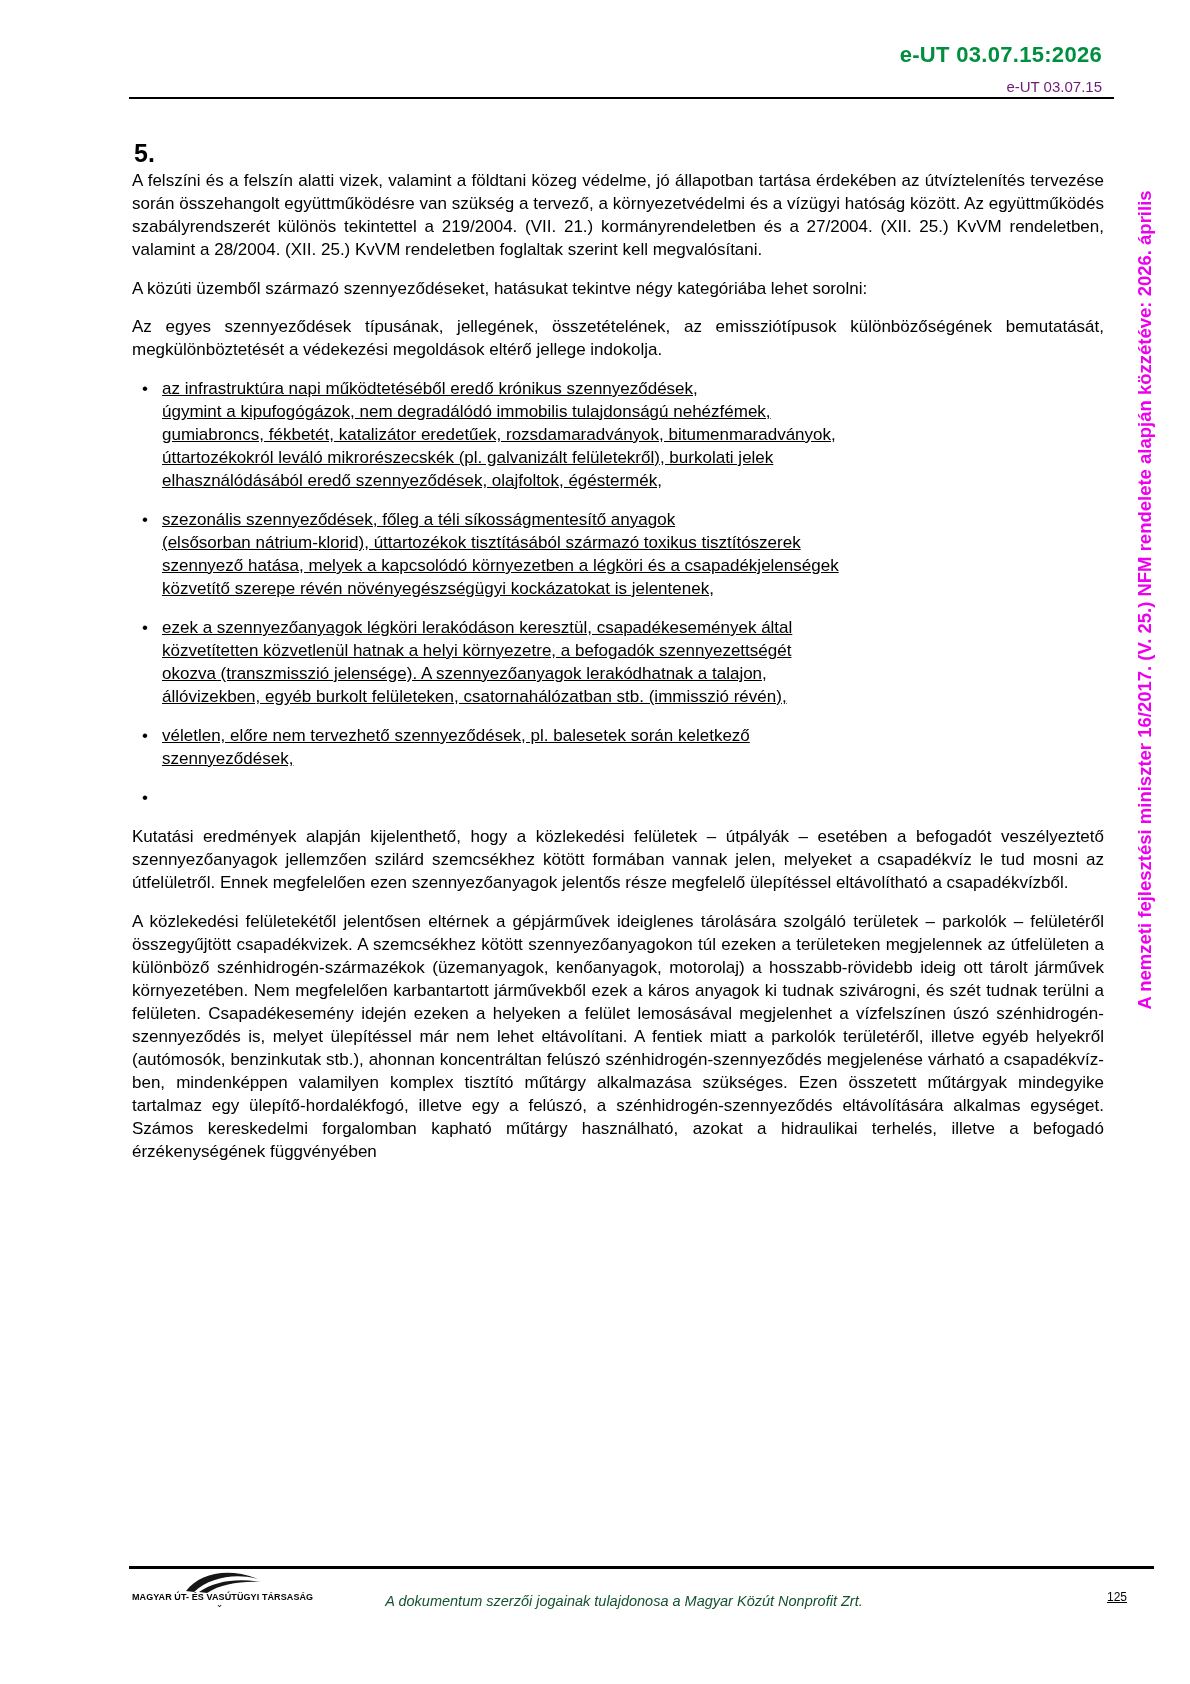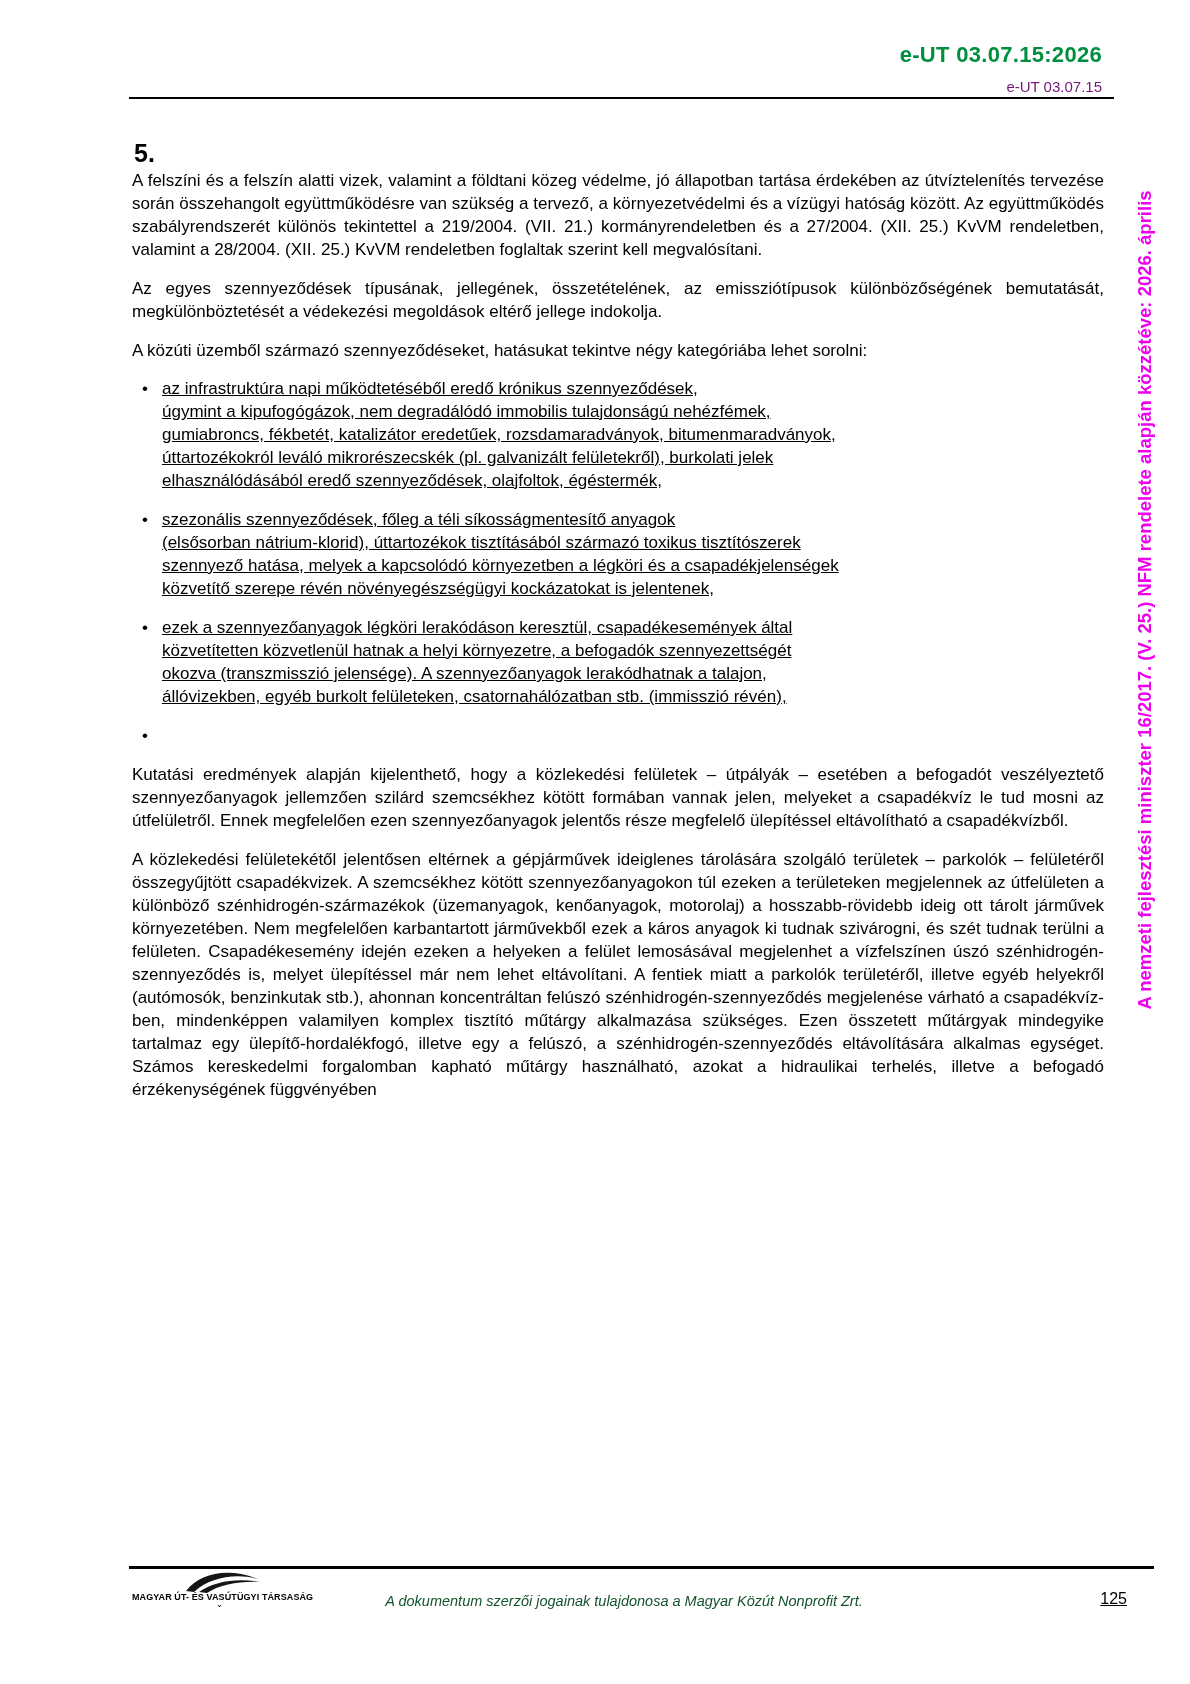"Az egyes szennyeződések típusának," p.body { order: before "A közúti üzemből származó" -> after "A közúti üzemből származó" }
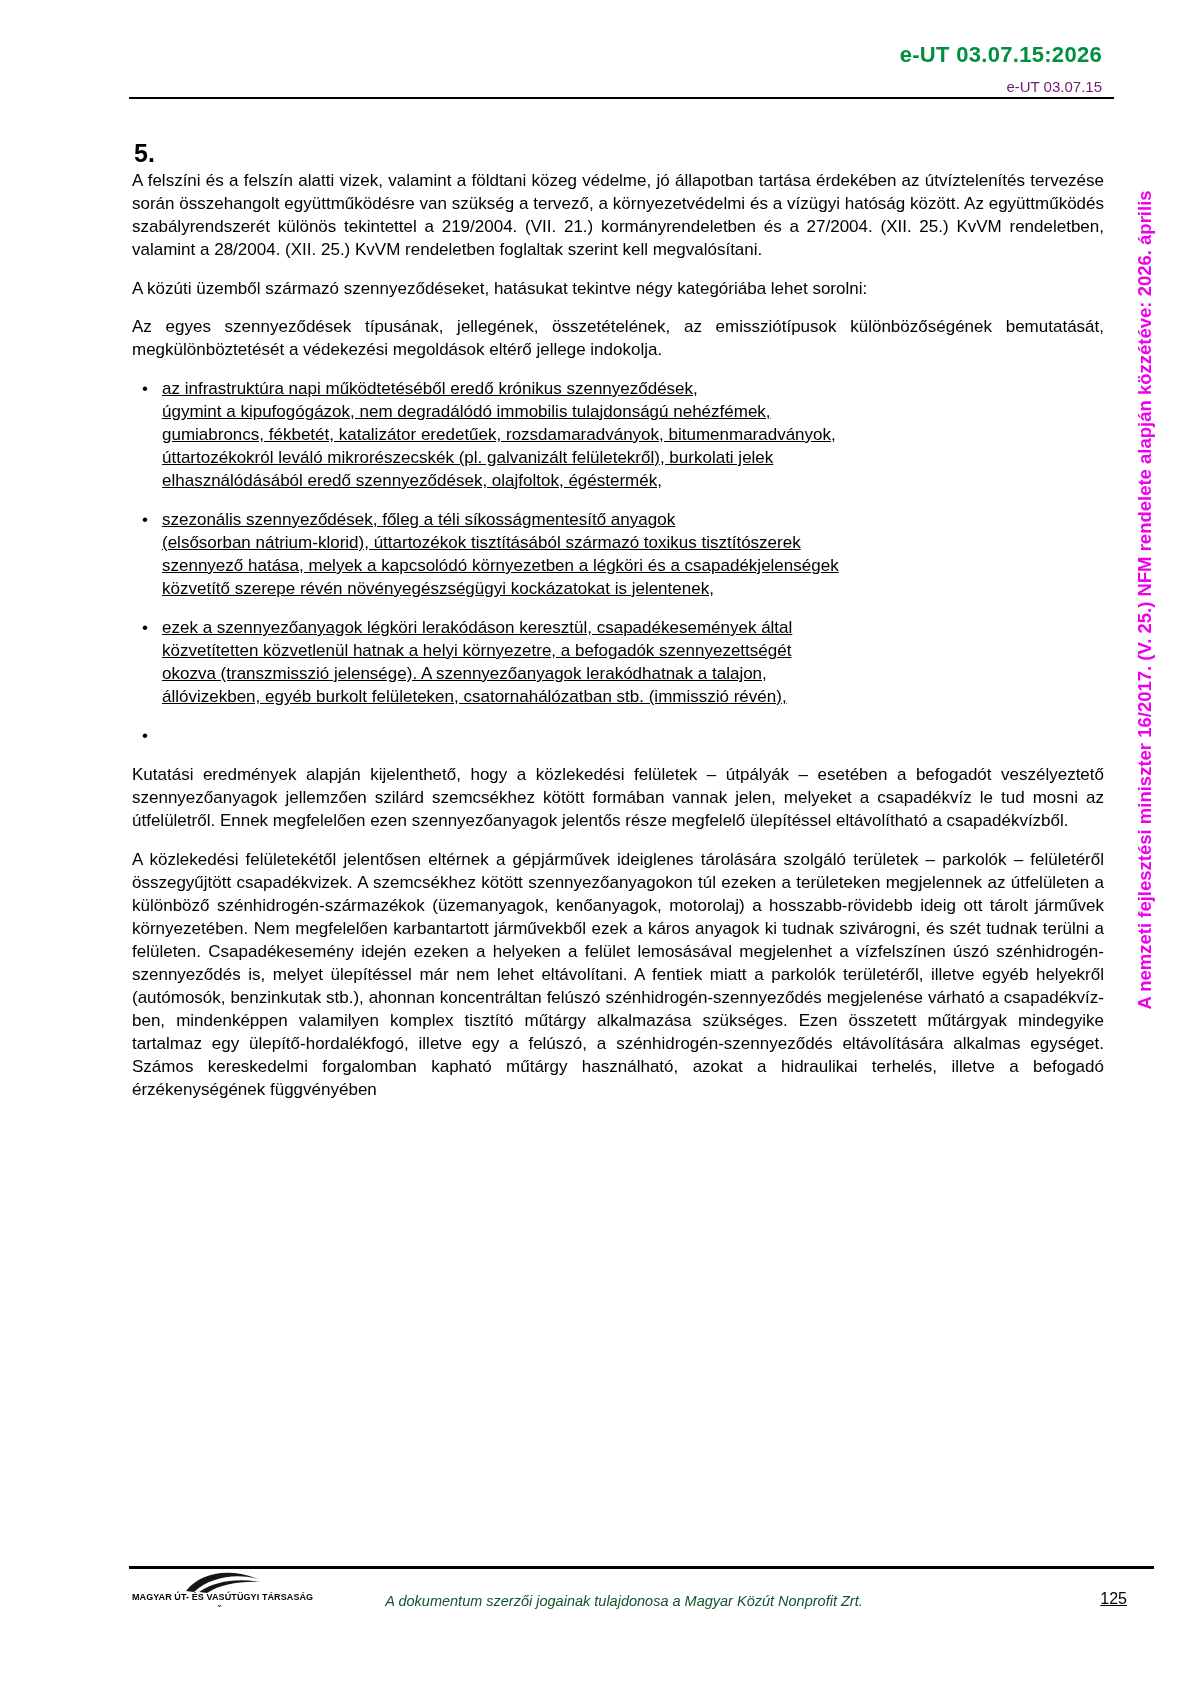"véletlen, előre nem tervezhető" div.bullet-item { html: none -> <div> <span></span> <span>véletlen, előre nem tervezhető szennyeződések, pl. balesetek során keletkező szennyeződések,</span> </div> }
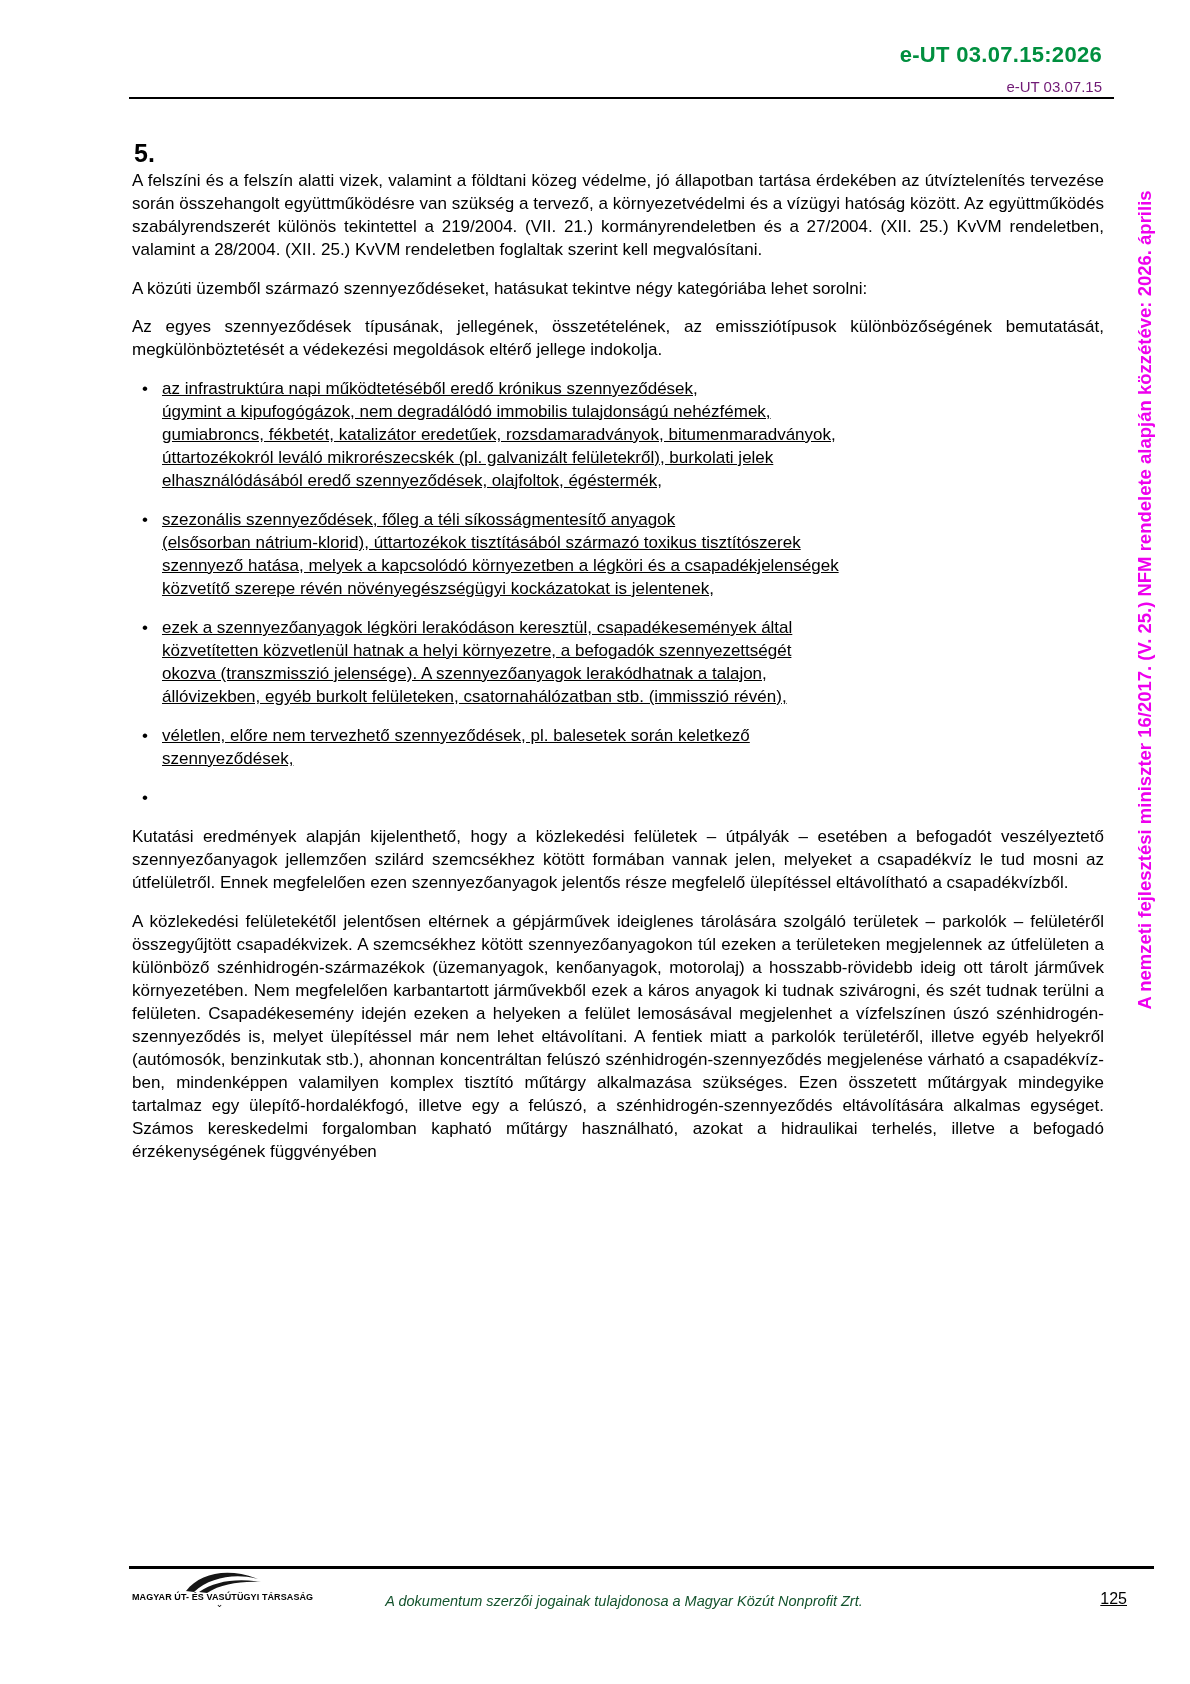"125" .ftr-page { font-size: 16px -> 12px }
